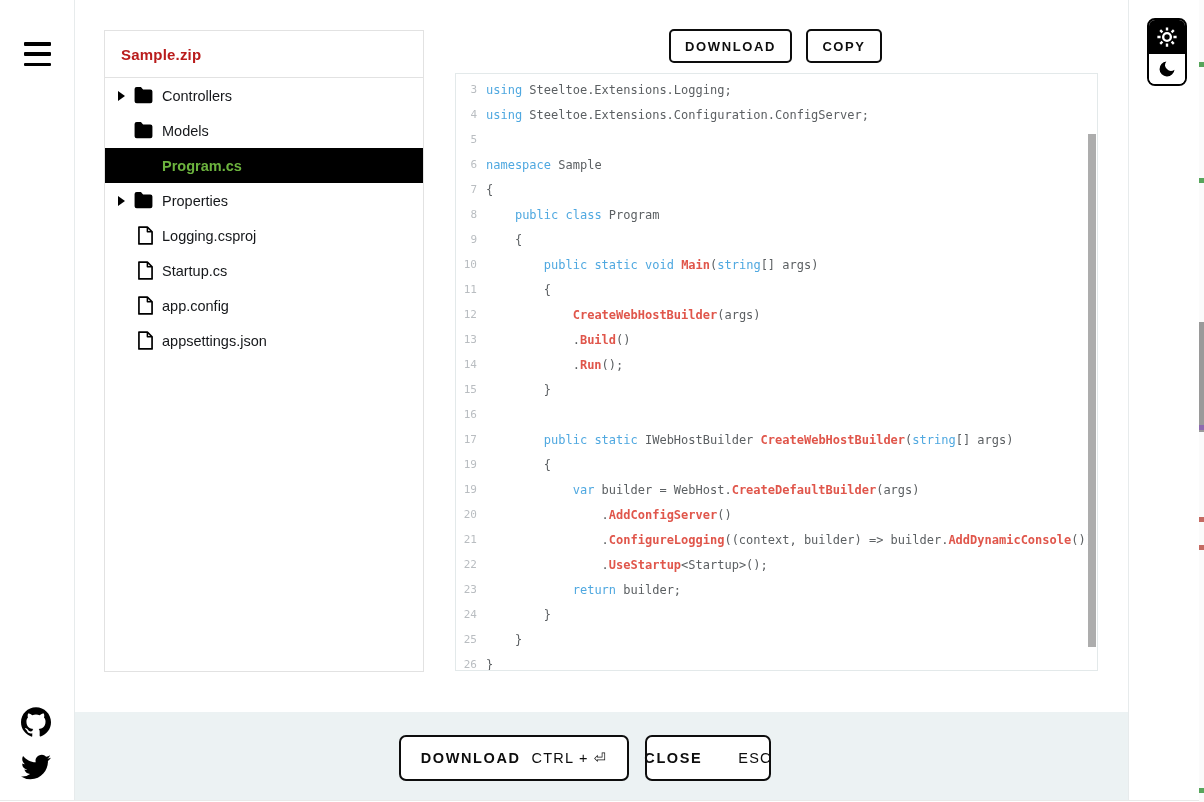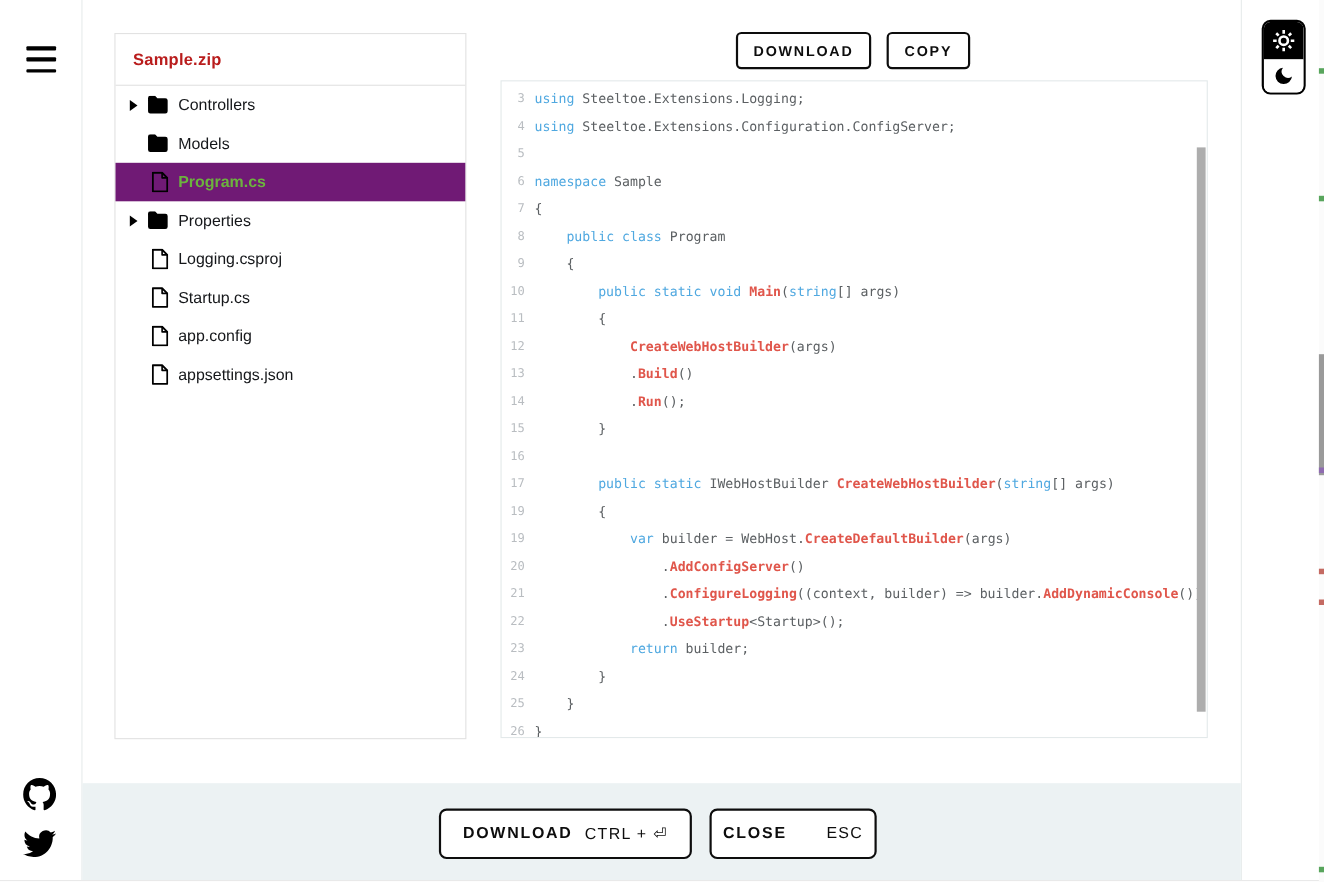"Program.cs" .tree-row.selected { background: #701a75 -> #000000 }
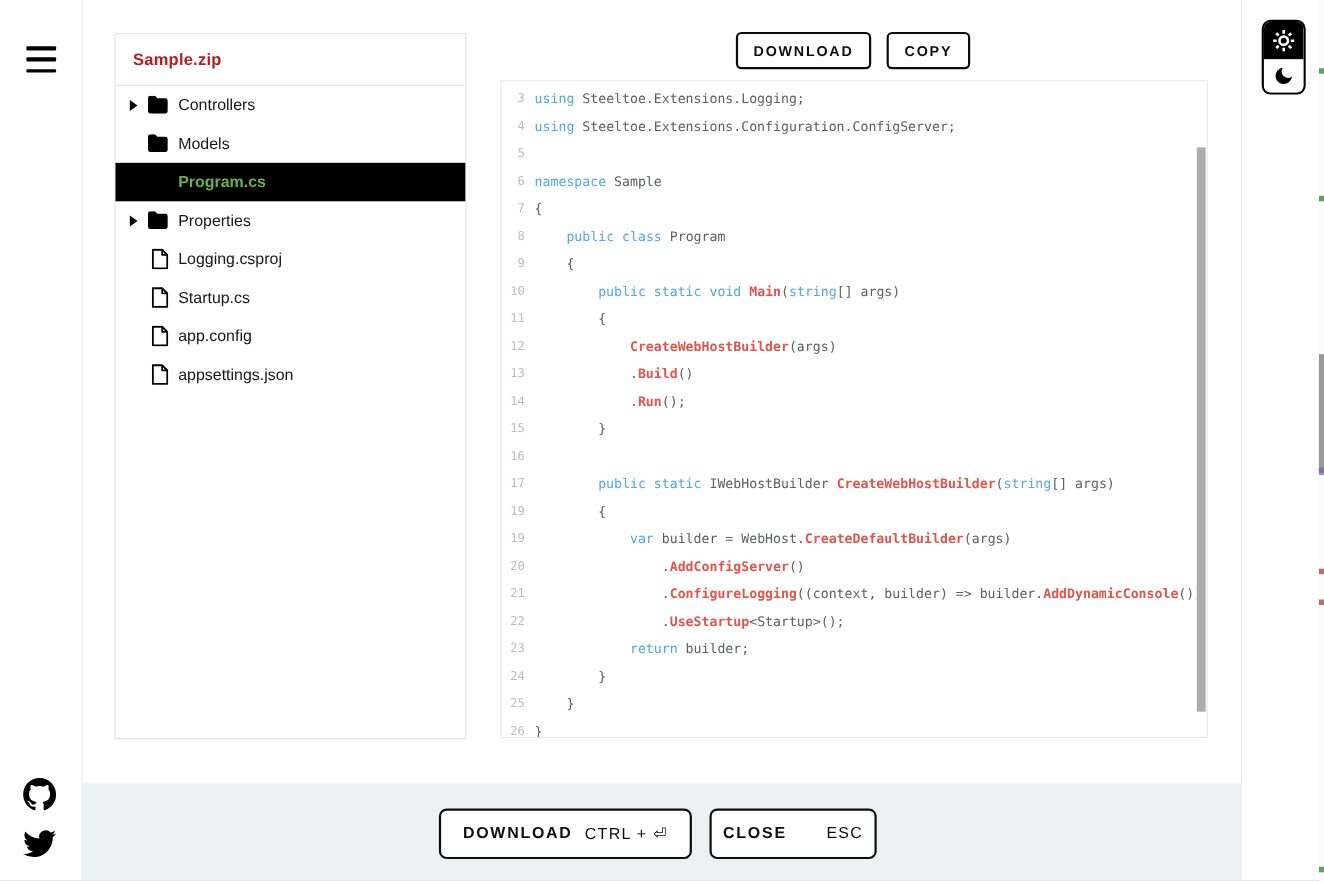"CLOSE" #btn-close-bottom { width: 152px -> 126px }
